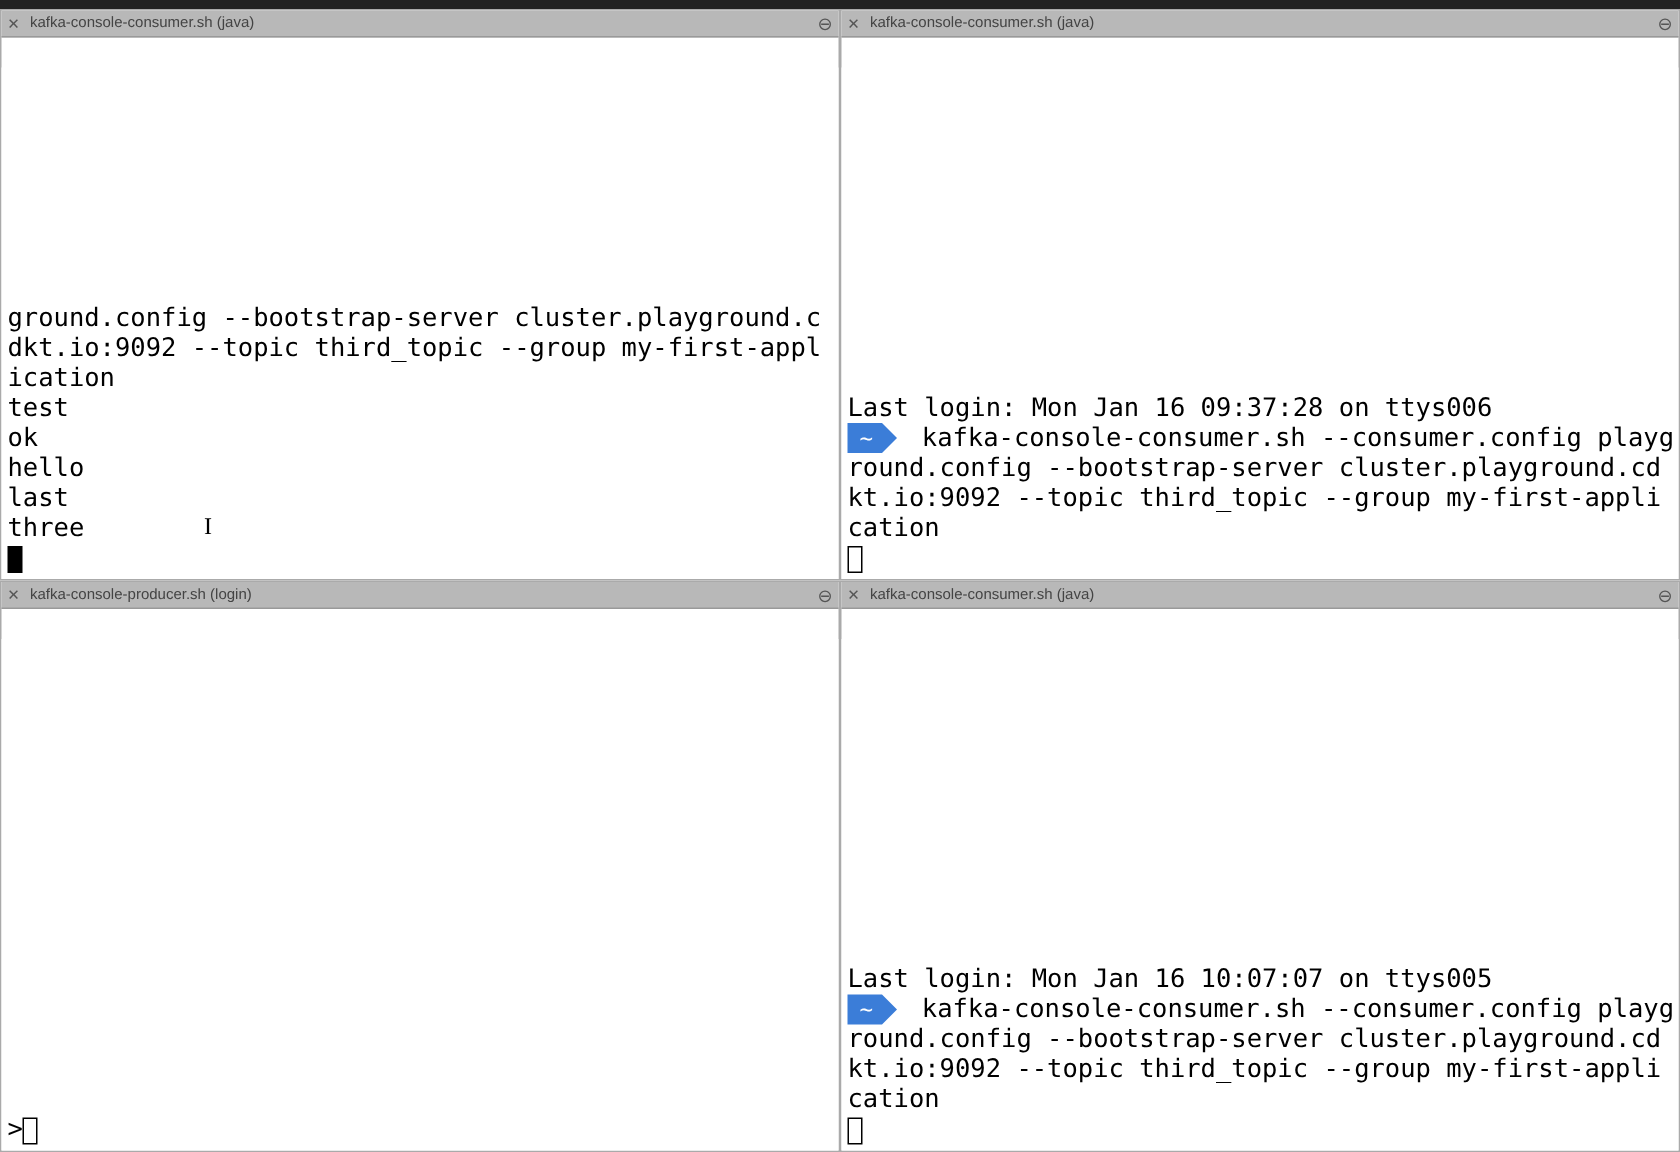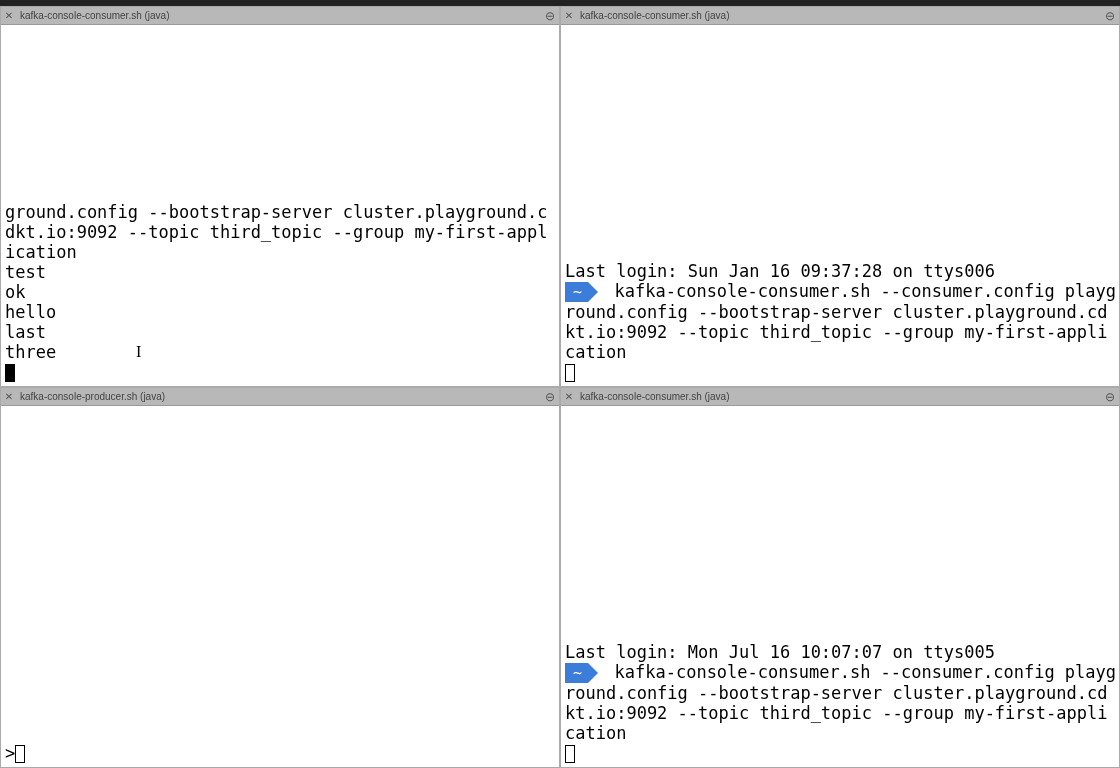"Last login: Sun Jan 16" div.termtext { text: Sun -> Mon }
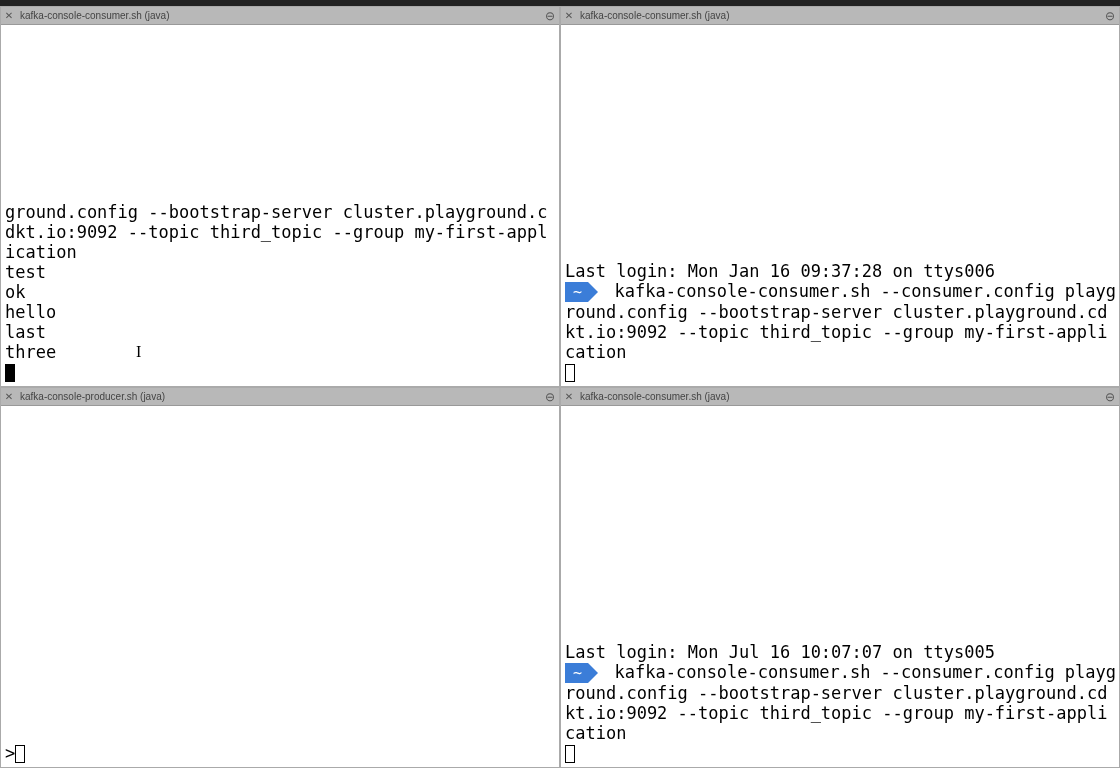"kafka-console-producer.sh (java)" span.title-text { text: java -> login }
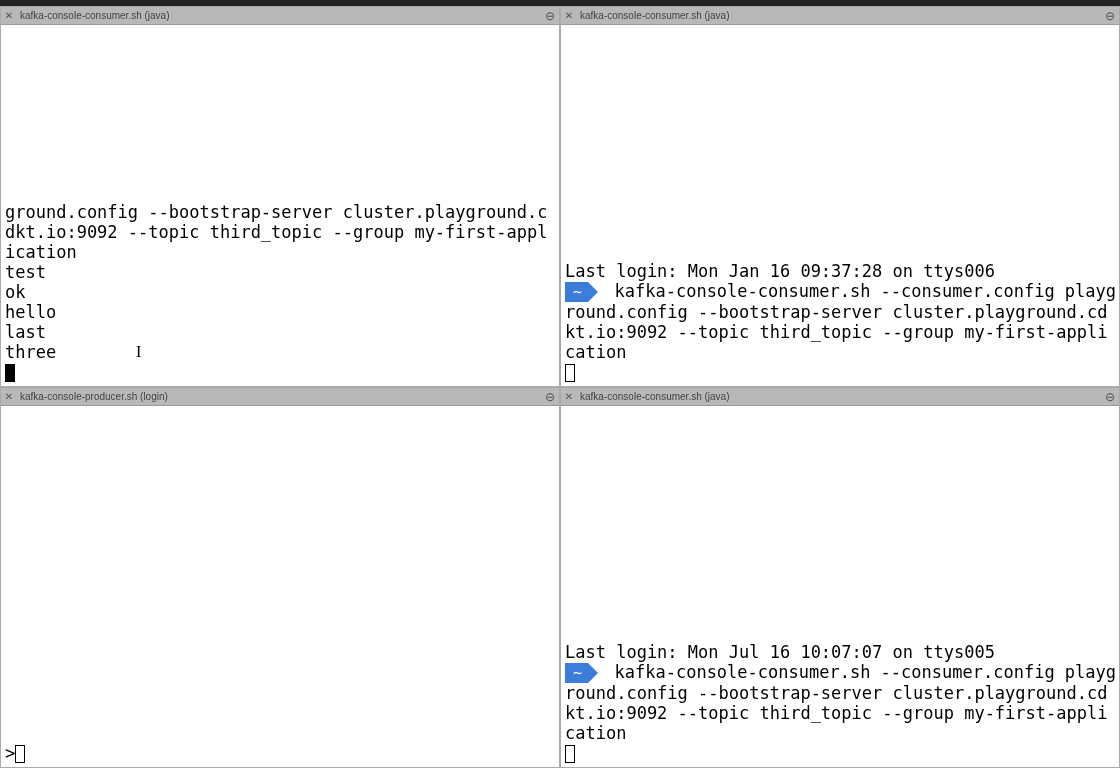"Last login: Mon Jul 16" div.termtext { text: Jul -> Jan }
